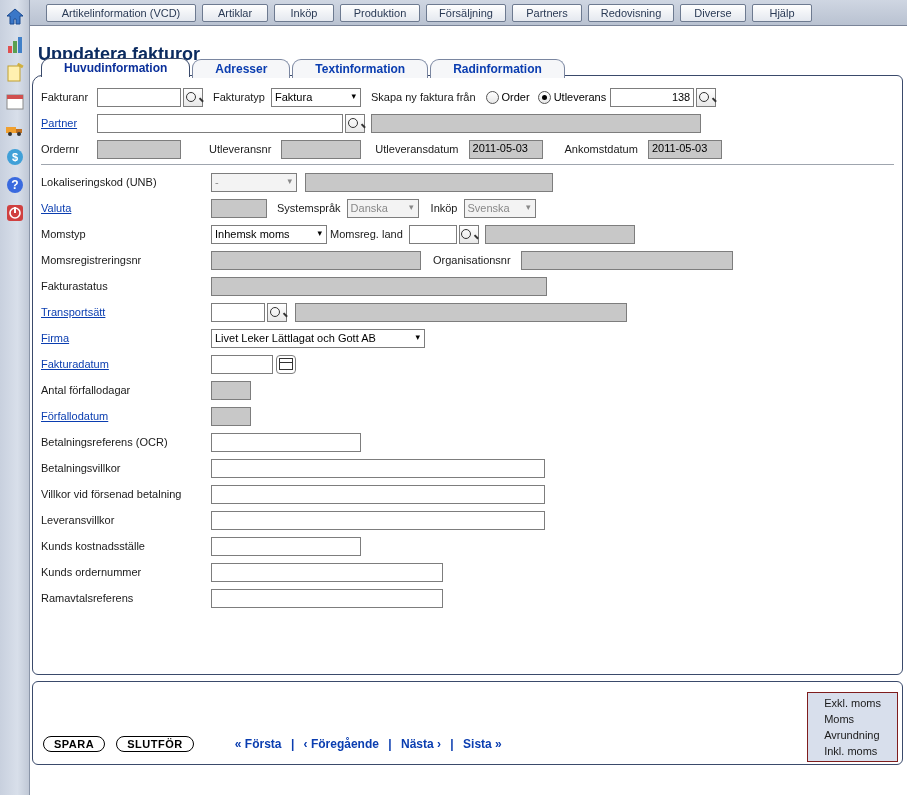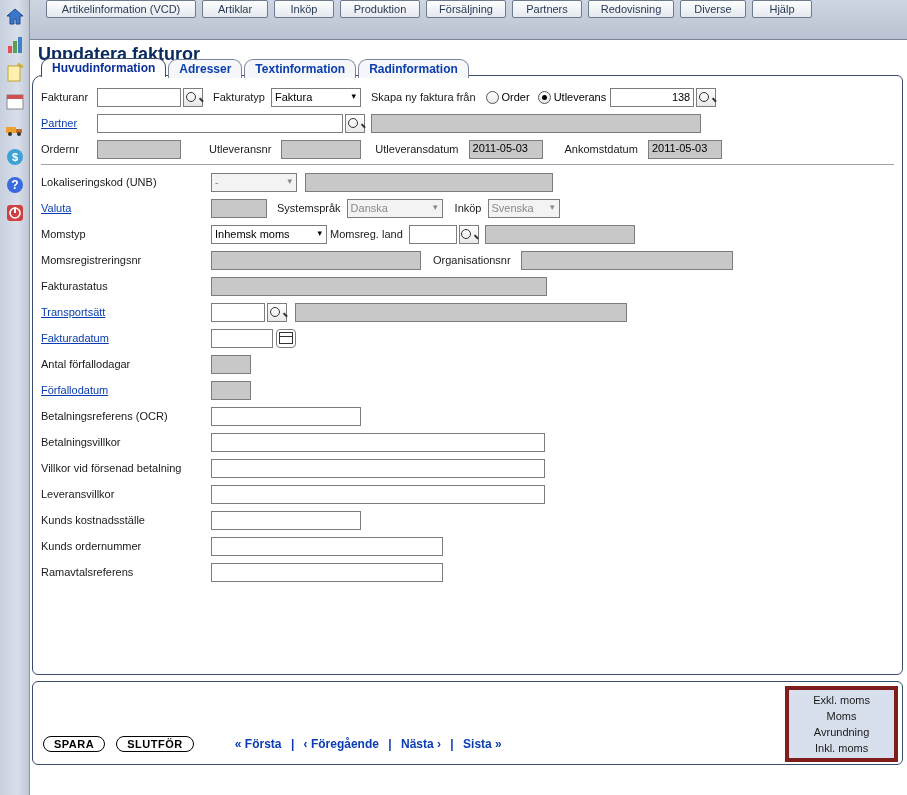"Artikelinformation (VCD)" .topbar { align-items: none -> center; height: 40px -> 26px }
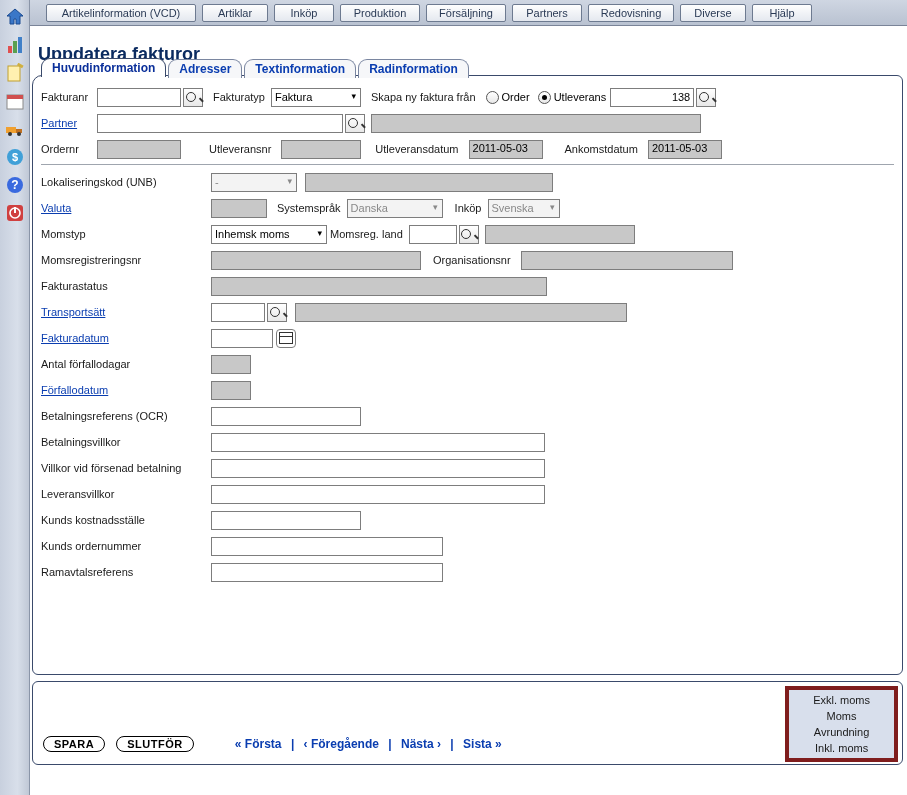"Huvudinformation" .tab { padding: 2px 10px -> 2px 22px }
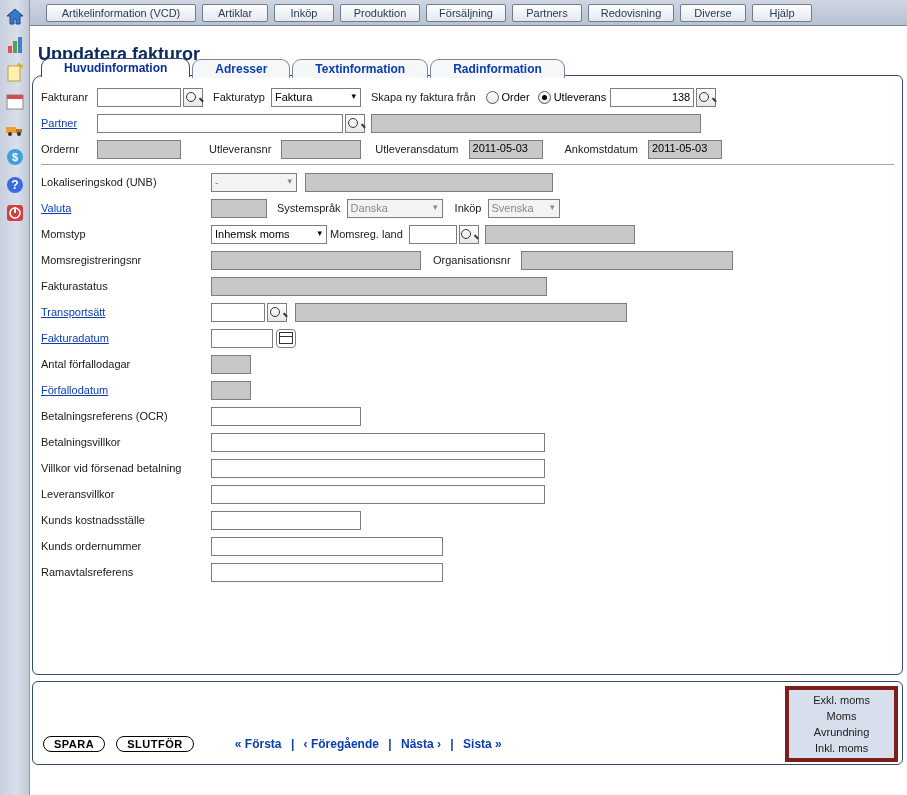"Danska" span.sel { width: 96px -> 72px }
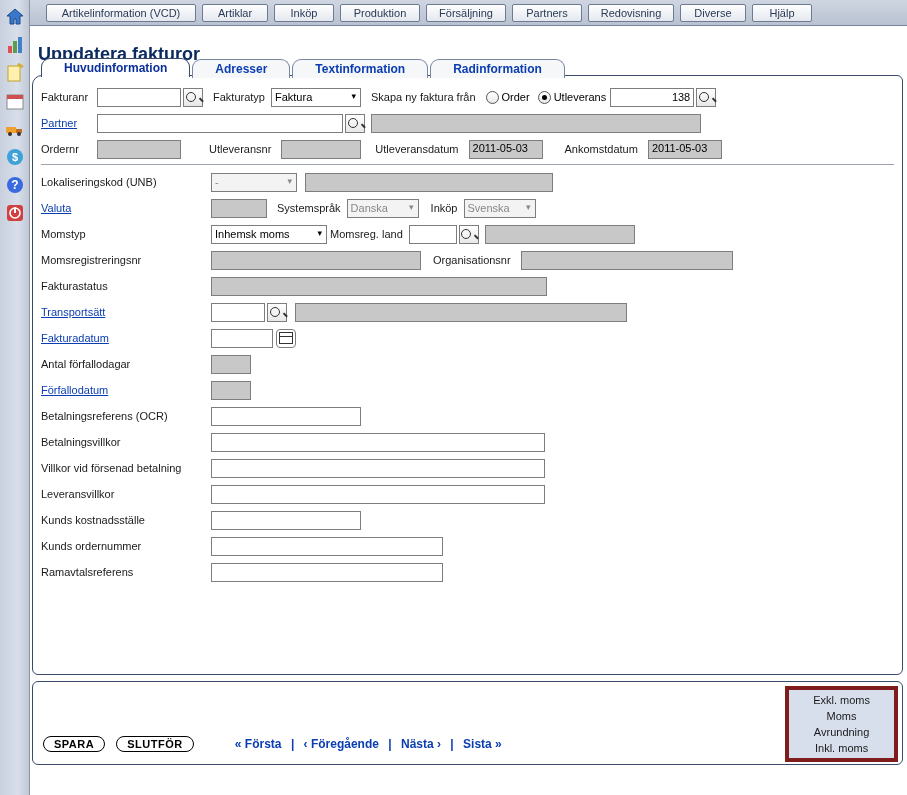"Firma" div.row { html: none -> <div> <span>Firma</span> <span>Livet Leker Lättlagat och Gott AB</span> </div> }
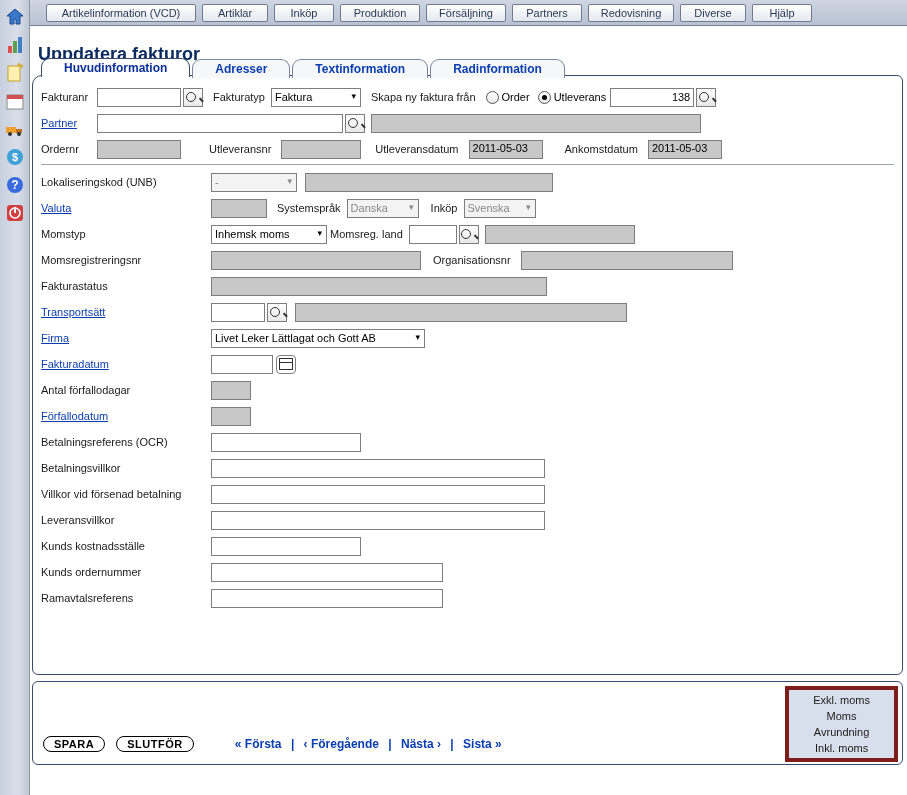"Exkl. moms" .moms-box { border: 4px solid #7f1d1d -> 1px solid #7f1d1d; padding: 2px 24px -> 2px 16px; text-align: center -> left }
